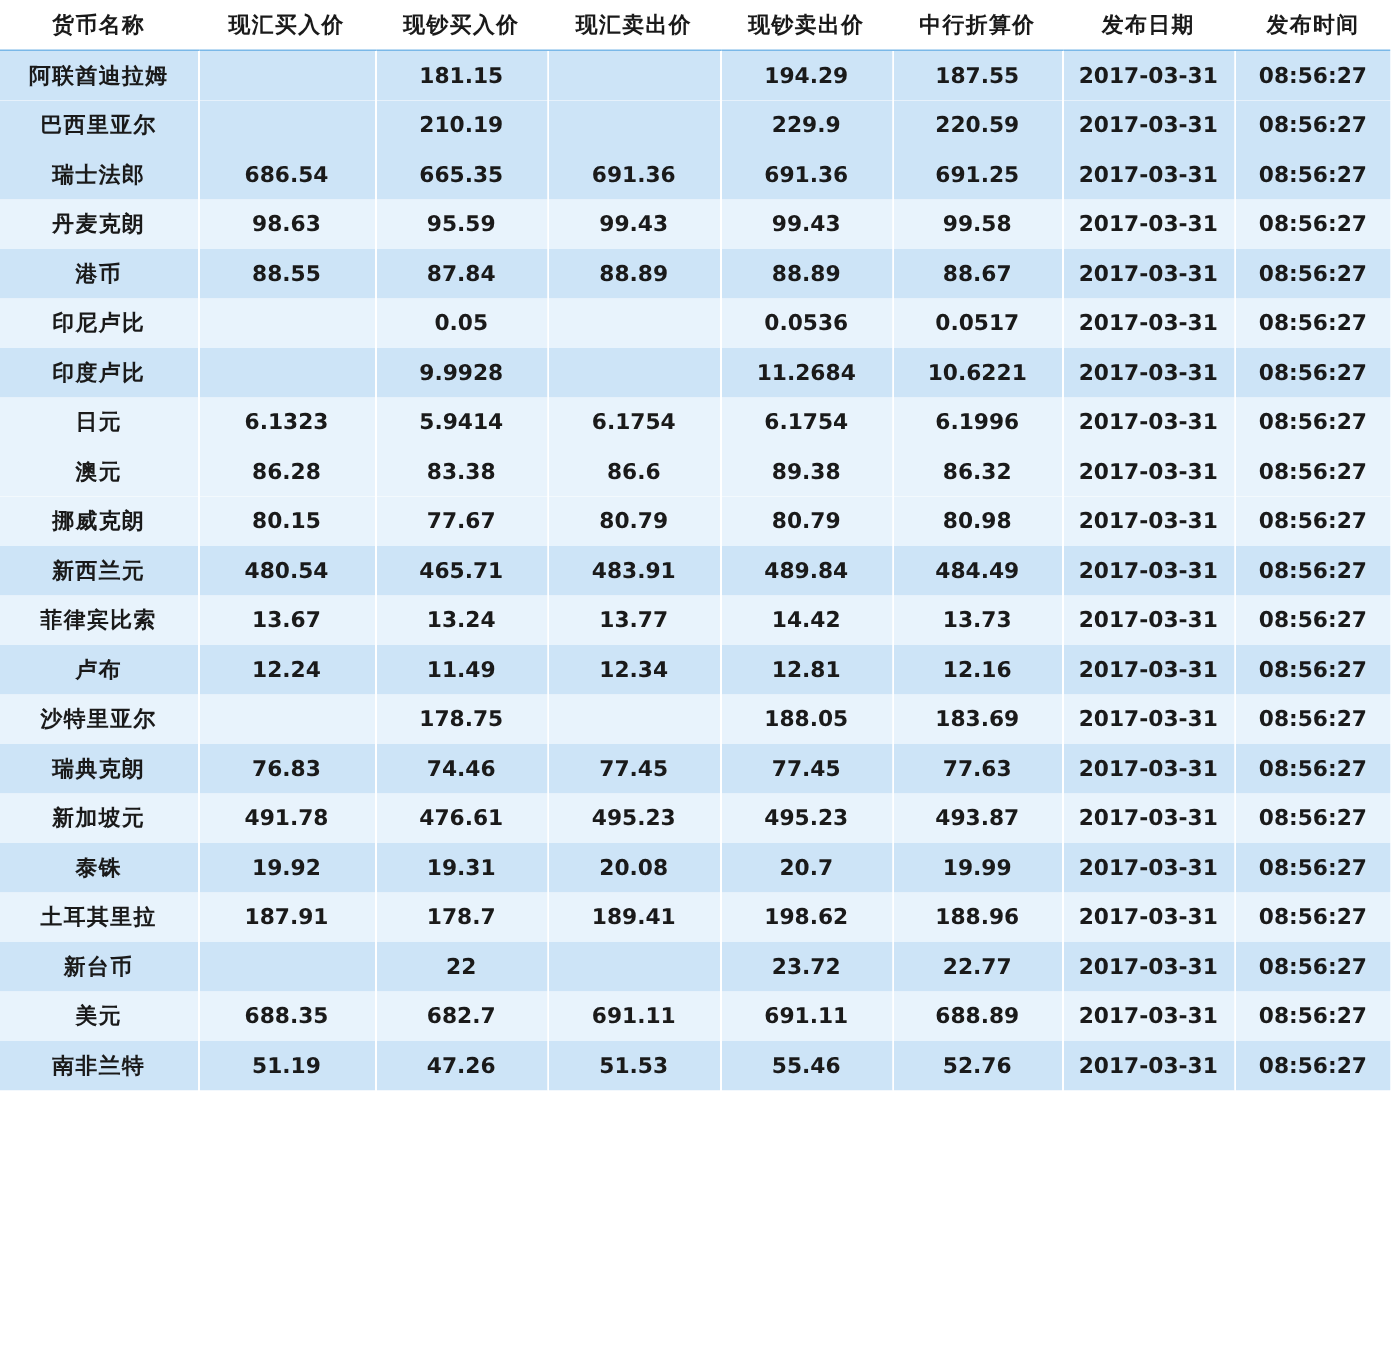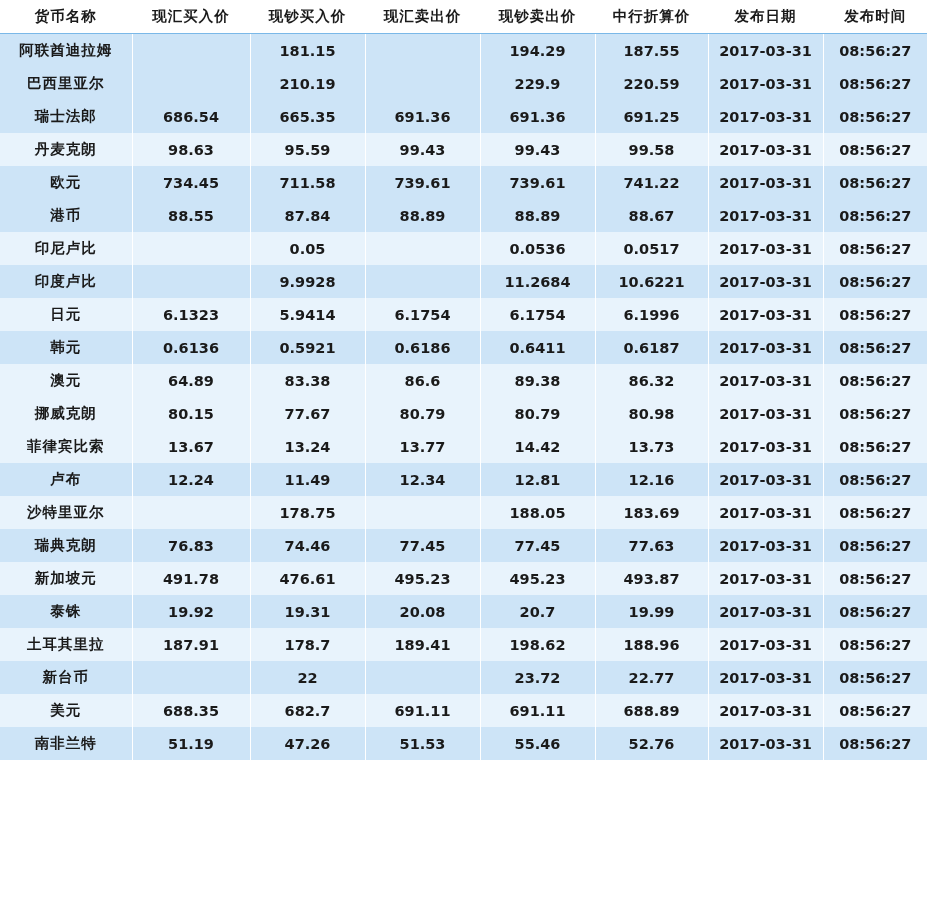"欧元" tr.row-odd { html: <tr> <td>欧元</td> <td>734.45</td> <td>711.58</td> <td>739.61</td> <td>739.61</td> <td>741.22</td> <td>2017-03-31</td> <td>08:56:27</td> </tr> -> none }
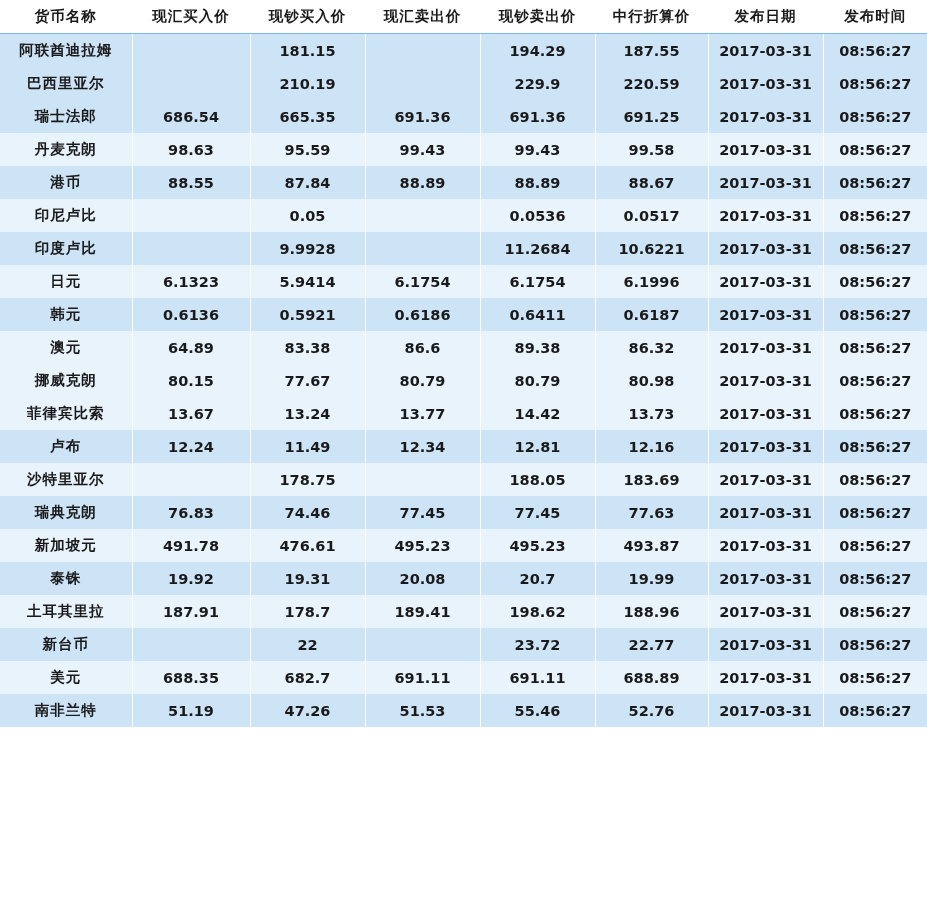"韩元" tr.row-odd { html: <tr> <td>韩元</td> <td>0.6136</td> <td>0.5921</td> <td>0.6186</td> <td>0.6411</td> <td>0.6187</td> <td>2017-03-31</td> <td>08:56:27</td> </tr> -> none }
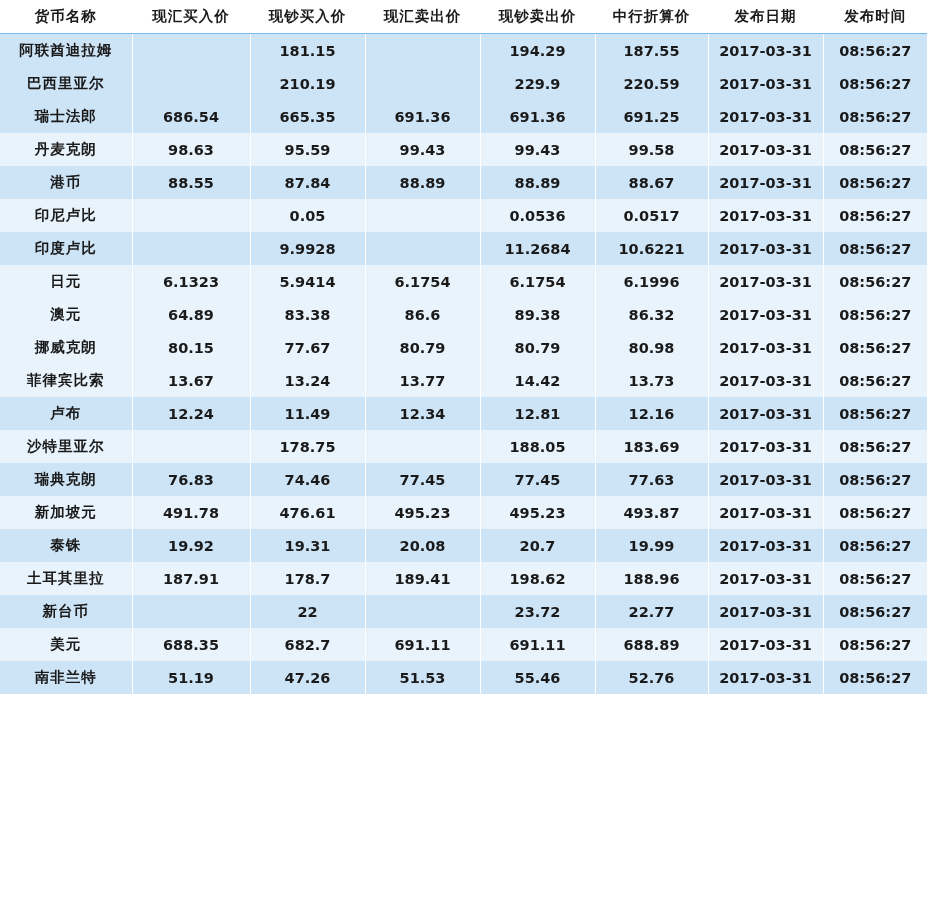"64.89" td.num { text: 64.89 -> 86.28 }
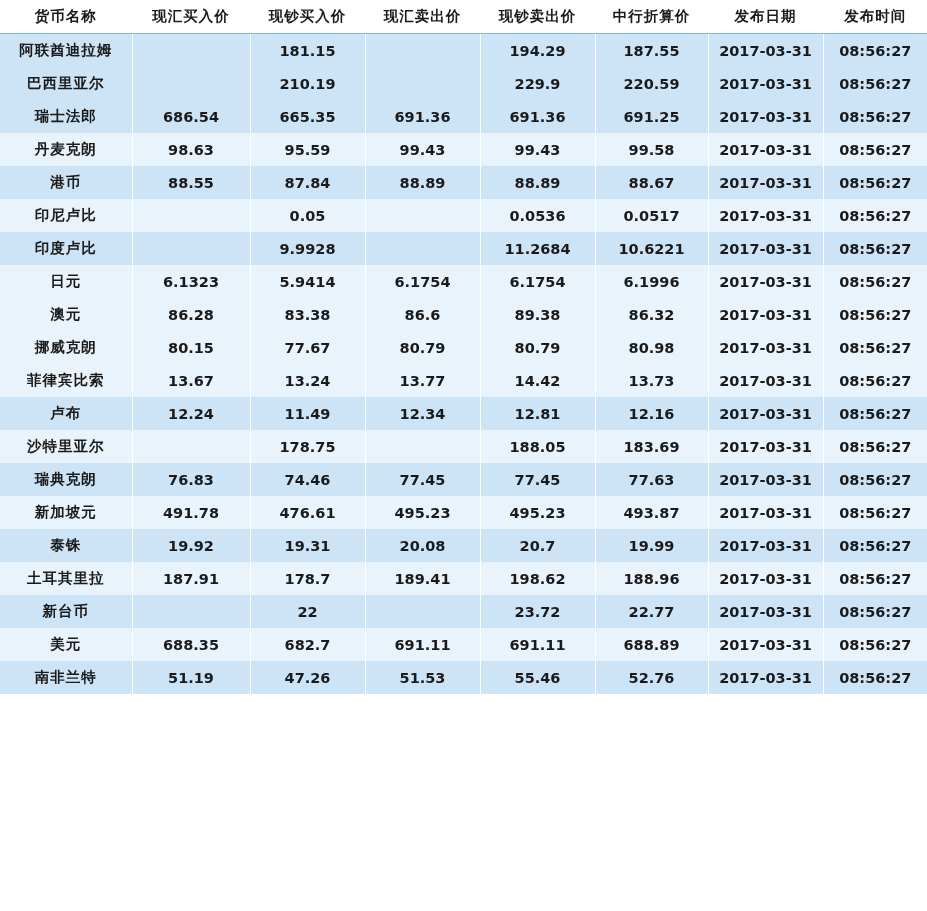"新西兰元" tr.row-odd { html: none -> <tr> <td>新西兰元</td> <td>480.54</td> <td>465.71</td> <td>483.91</td> <td>489.84</td> <td>484.49</td> <td>2017-03-31</td> <td>08:56:27</td> </tr> }
